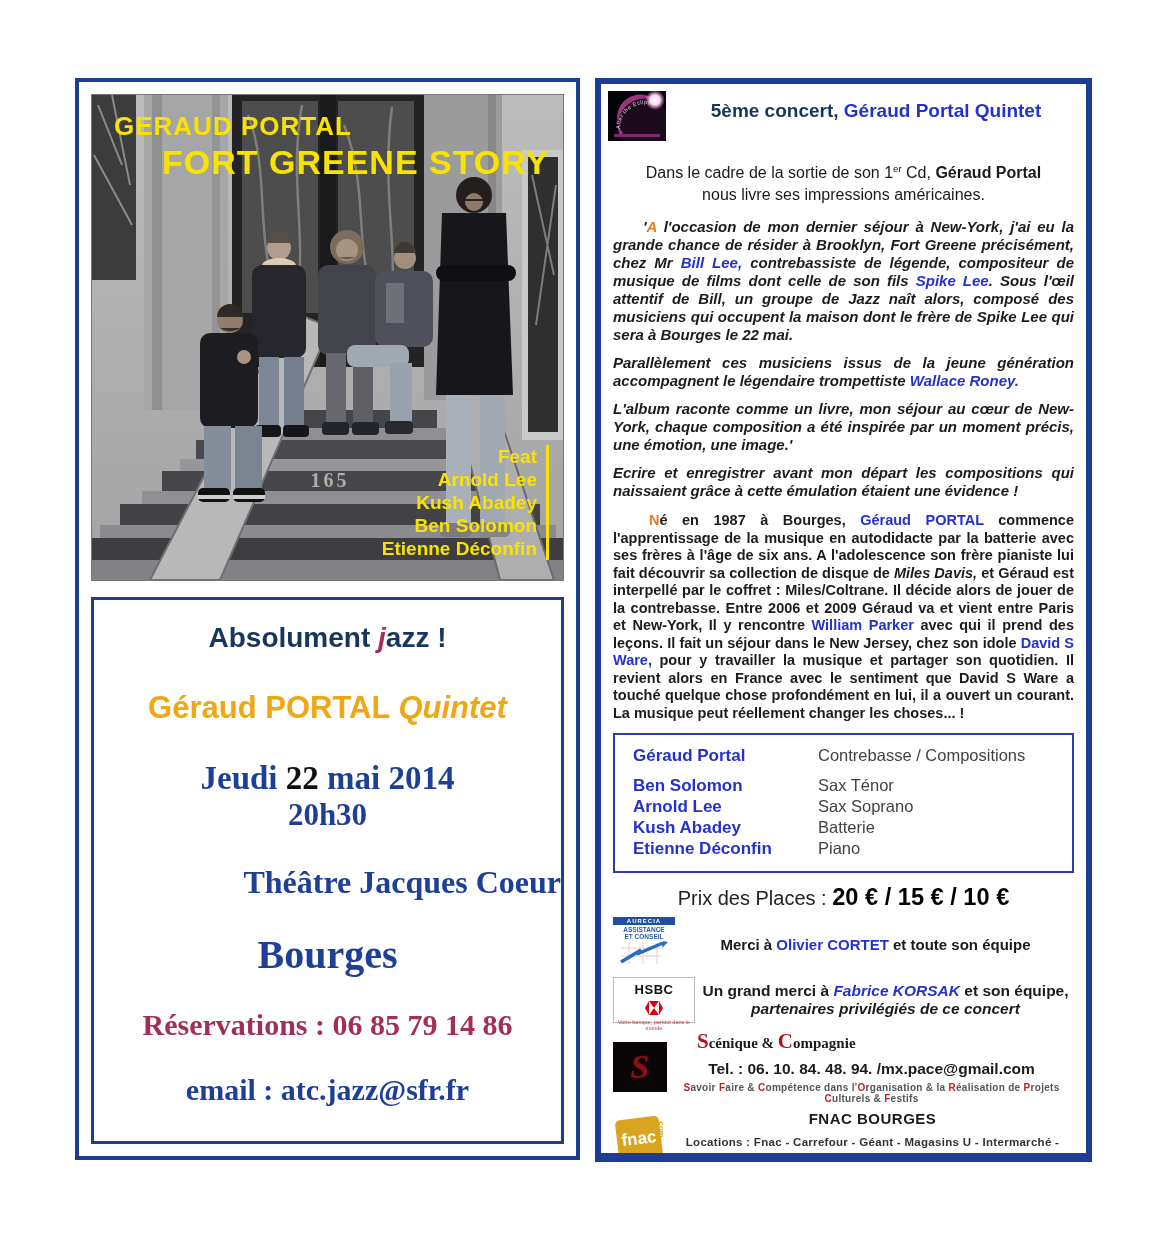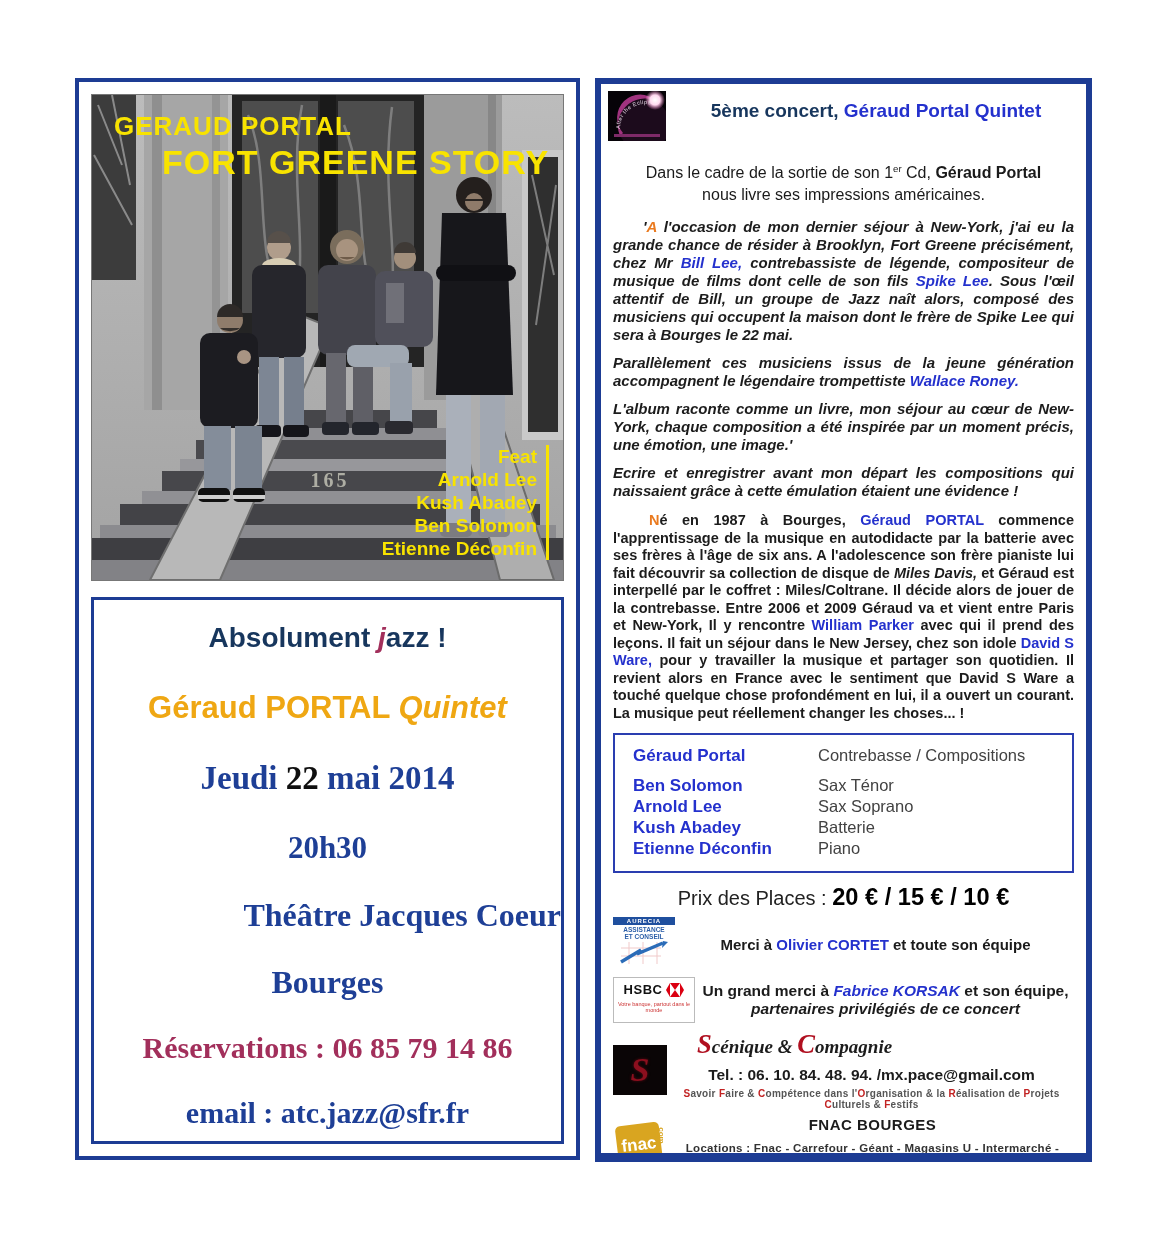"20h30" .time-line { margin-top: 33px -> none }
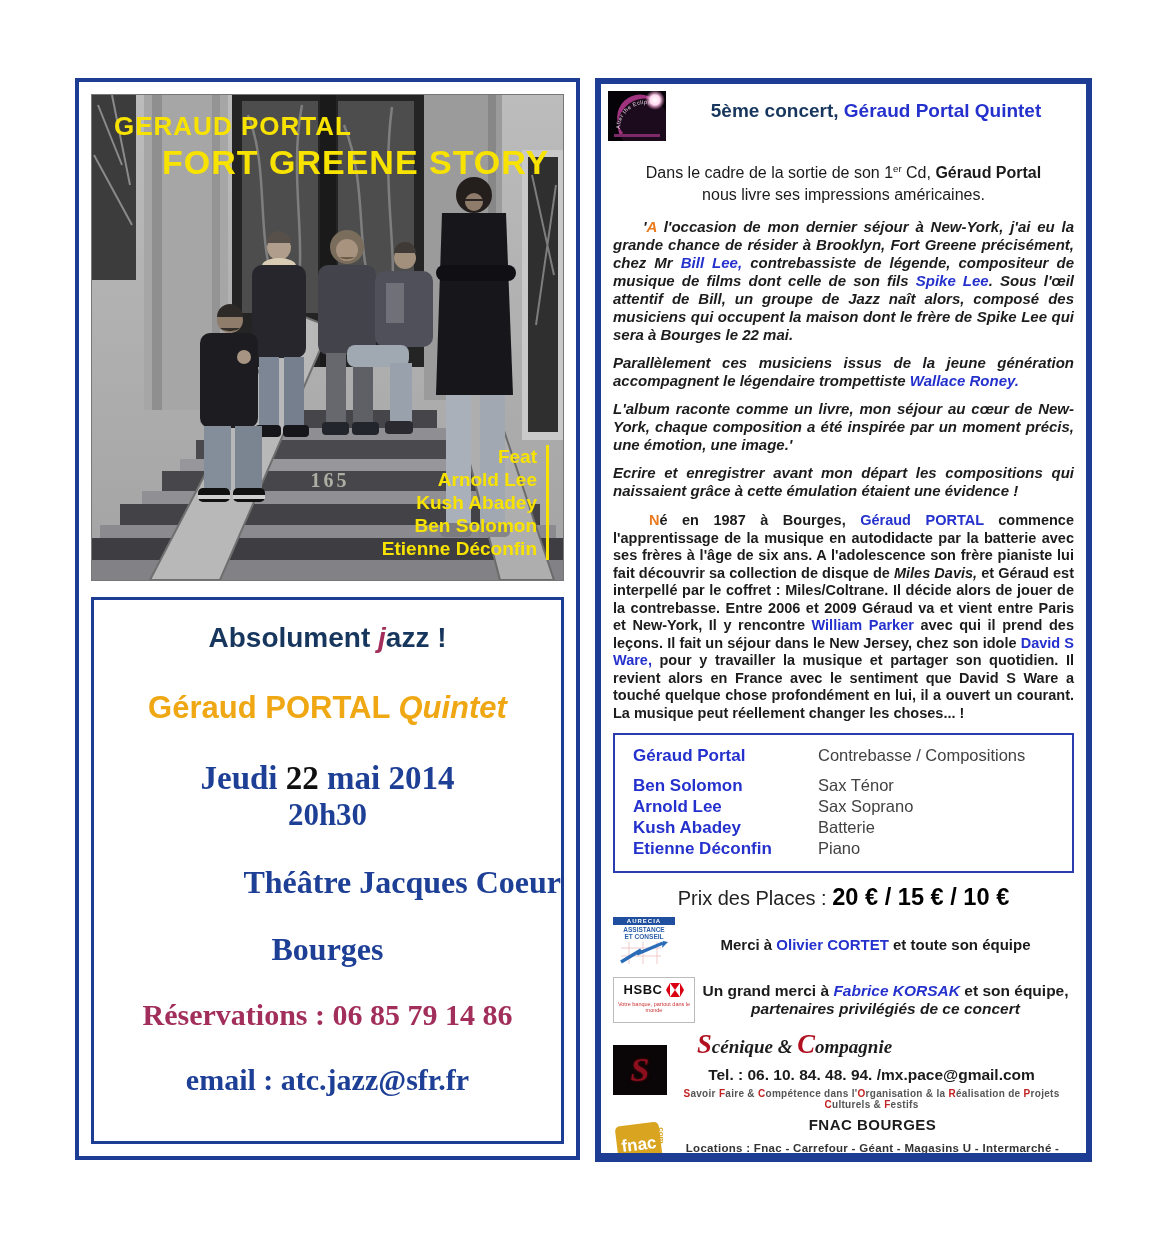"Bourges" .city-line { font-size: 32px -> 40px }
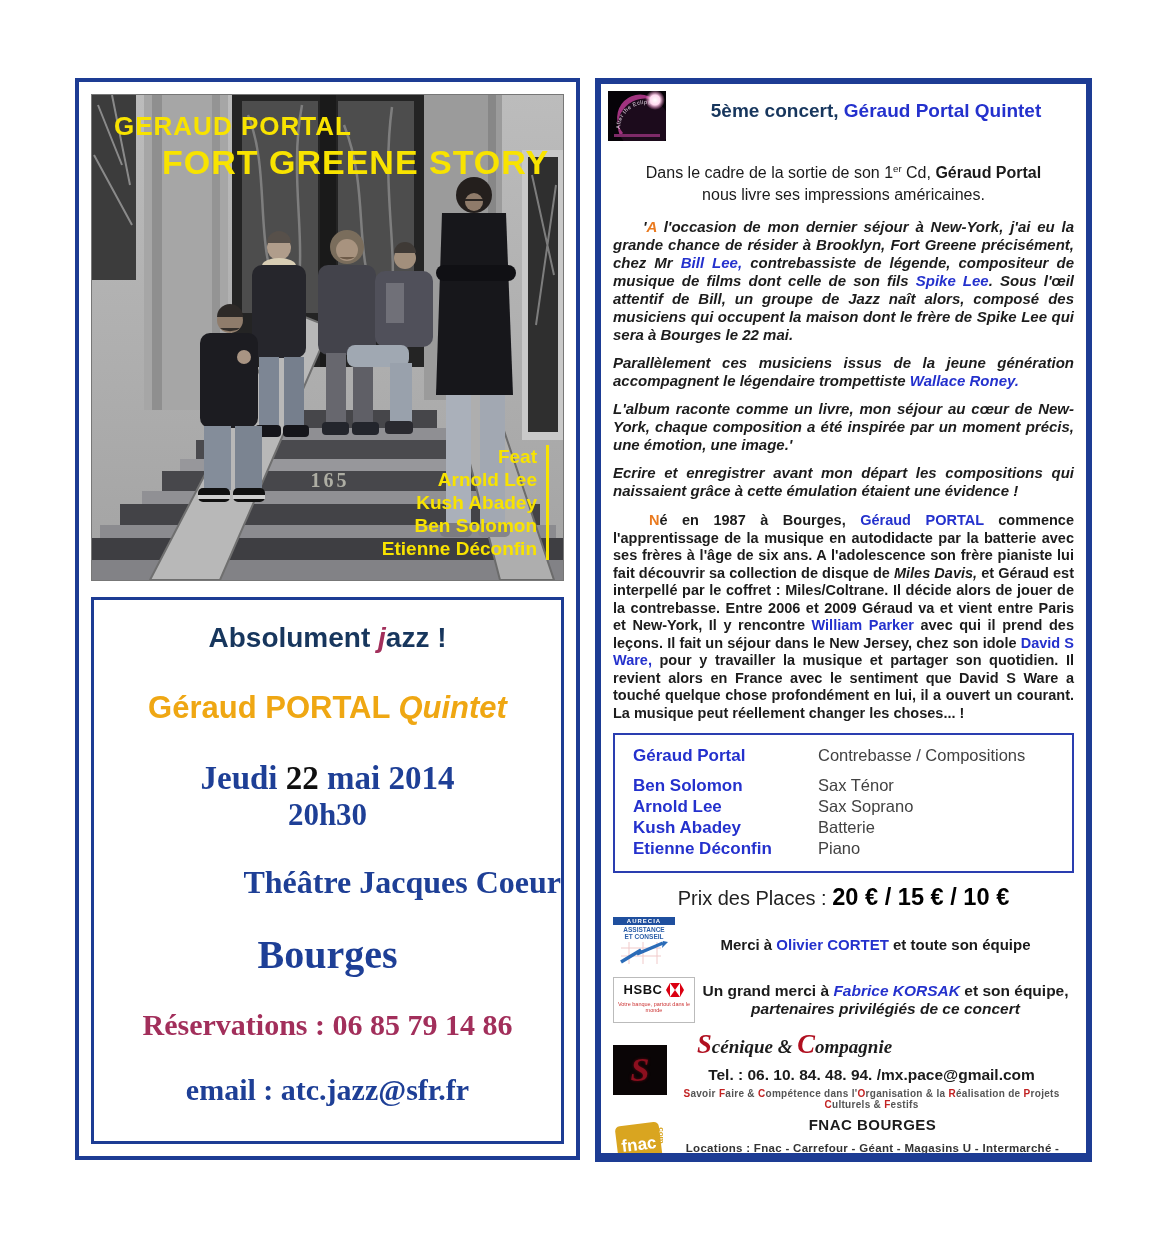"HSBC" .hsbc-row { flex-direction: none -> column }
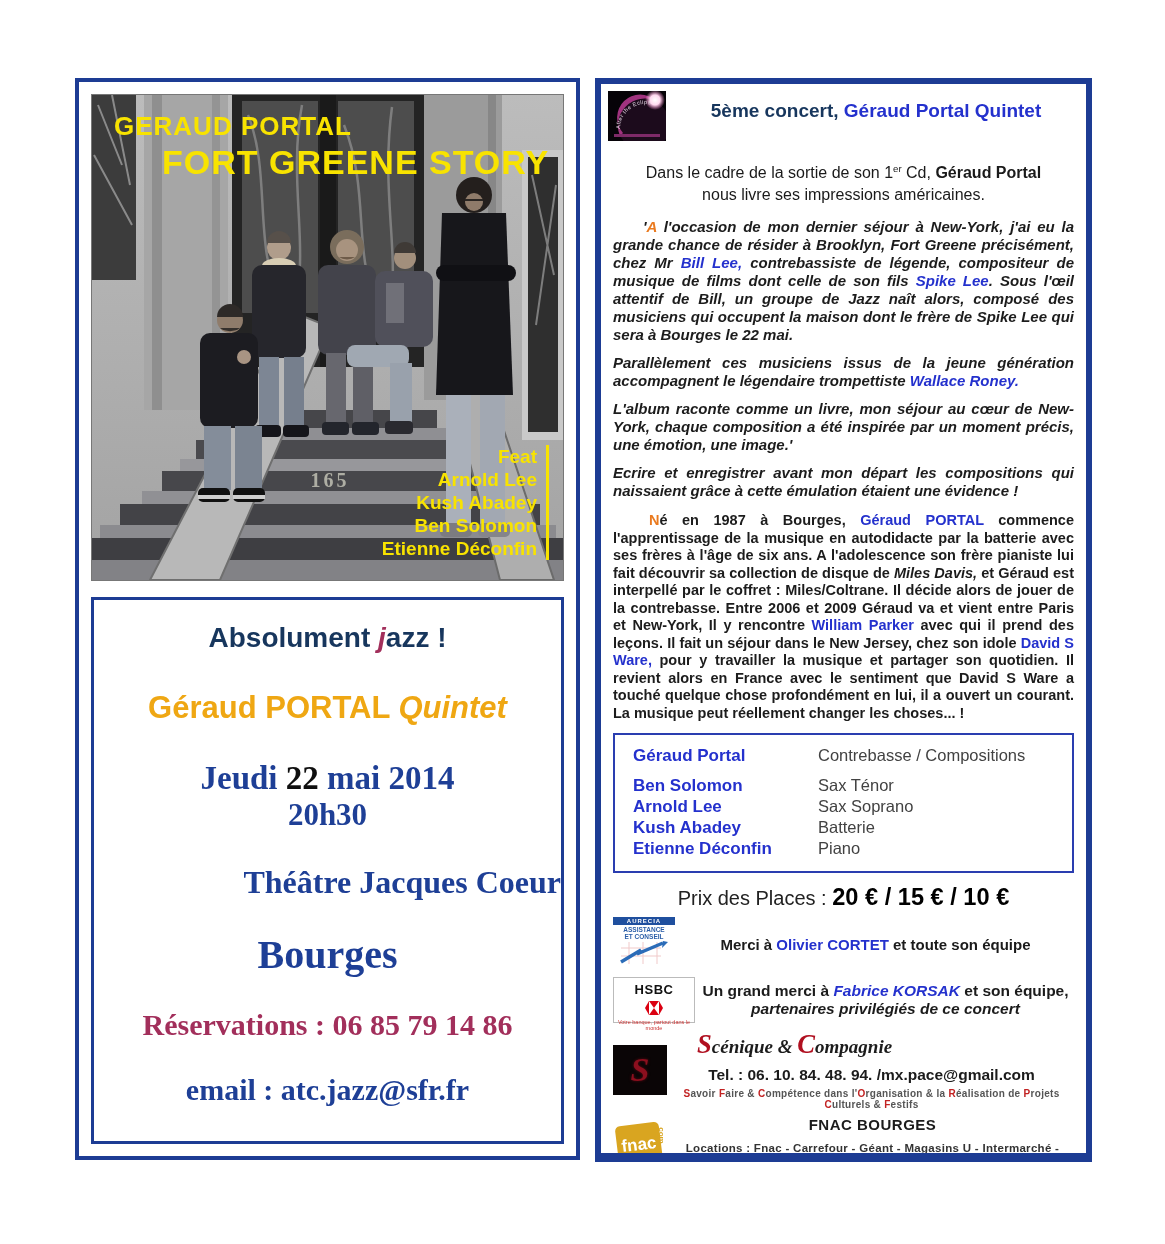"Scénique & Compagnie" .scenique-title { font-size: 19px -> 15px; font-style: italic -> none }
